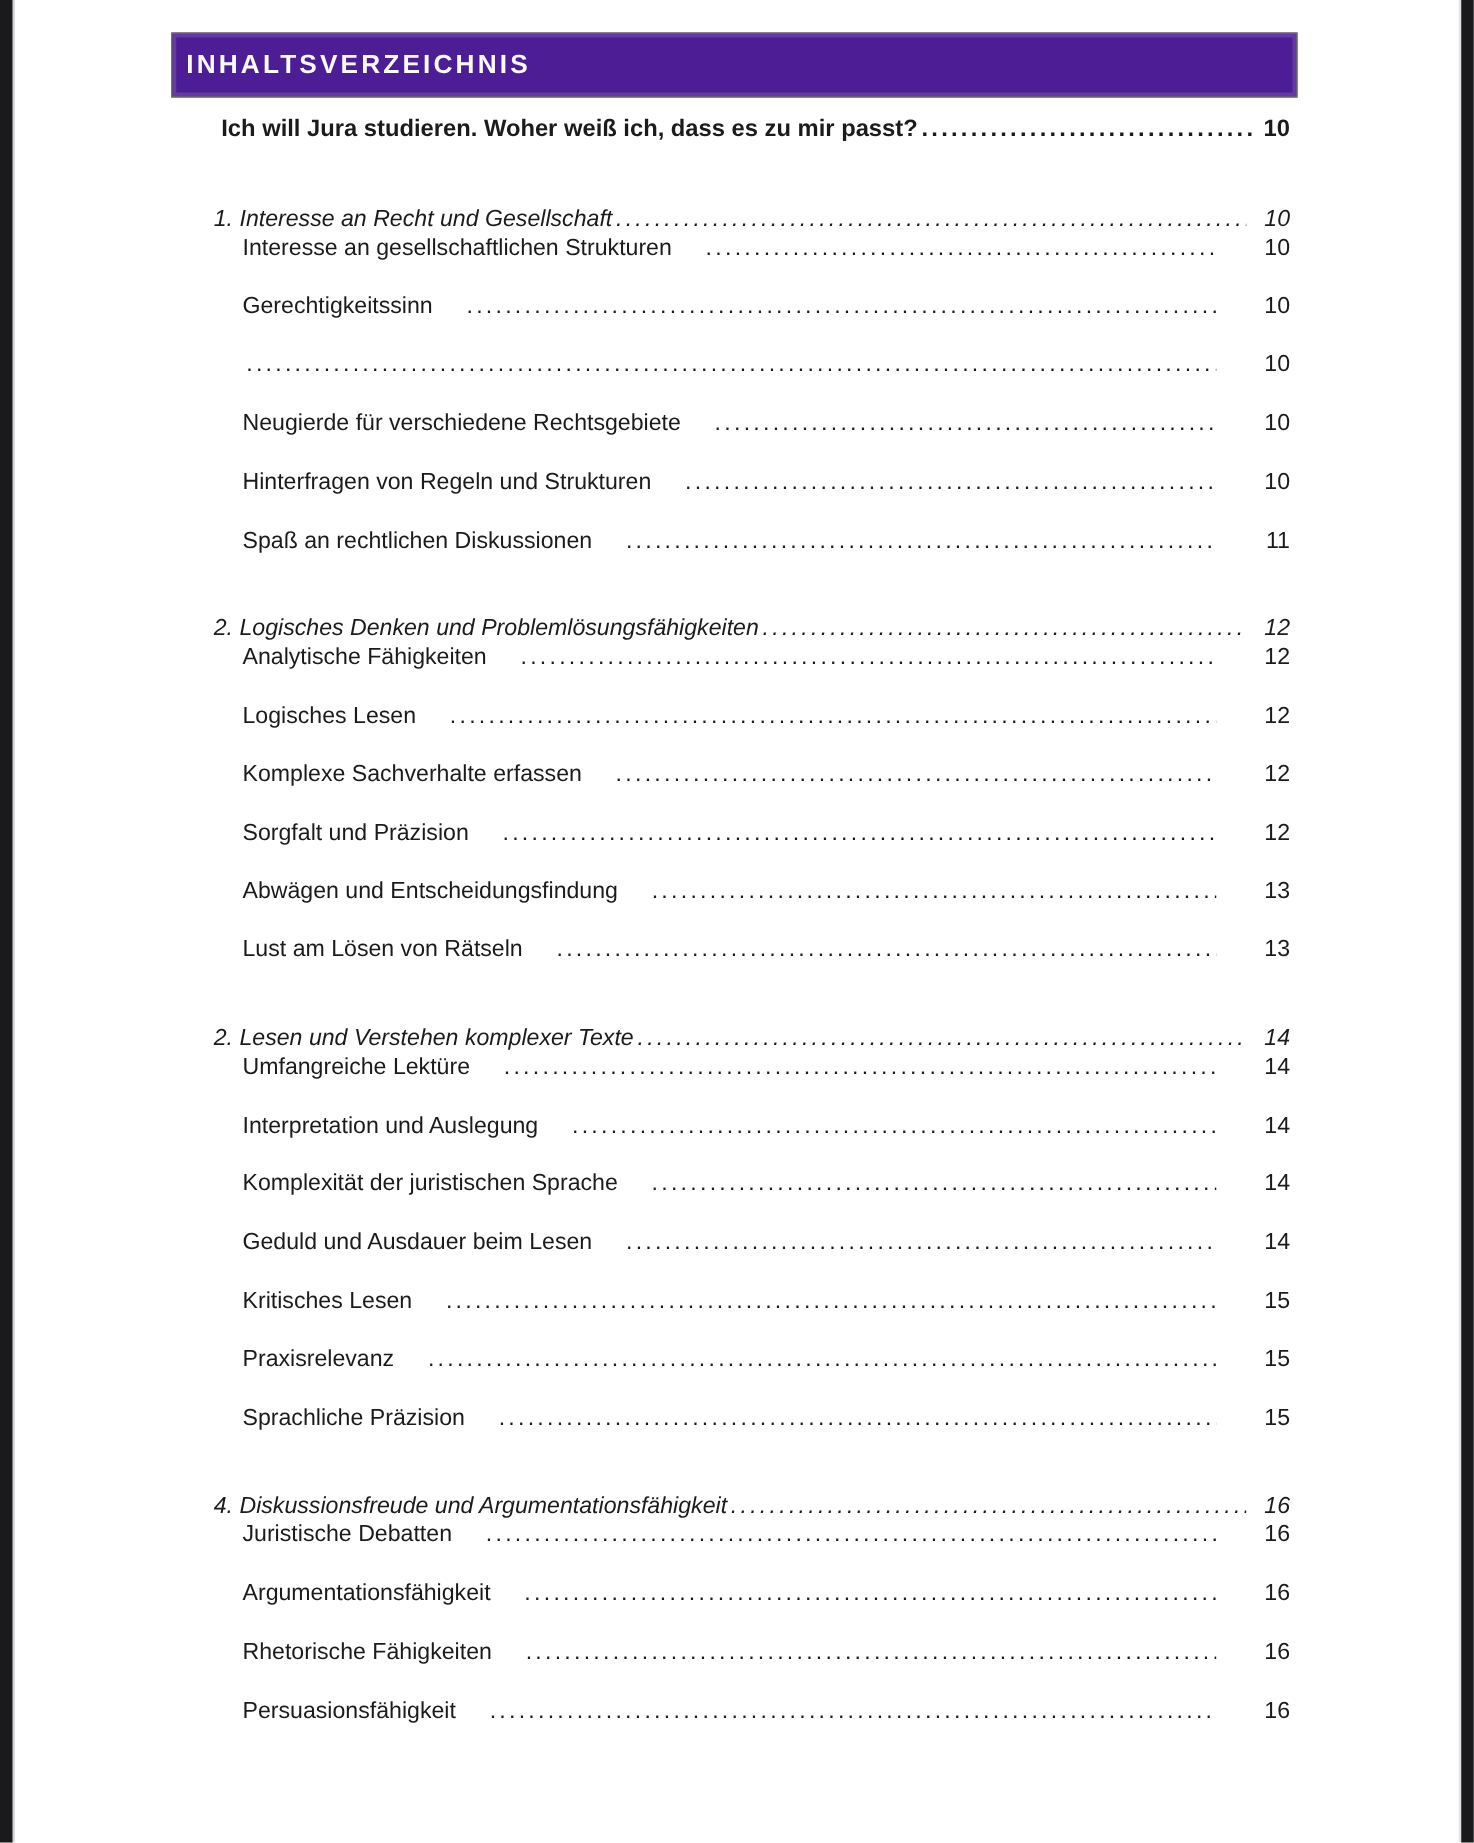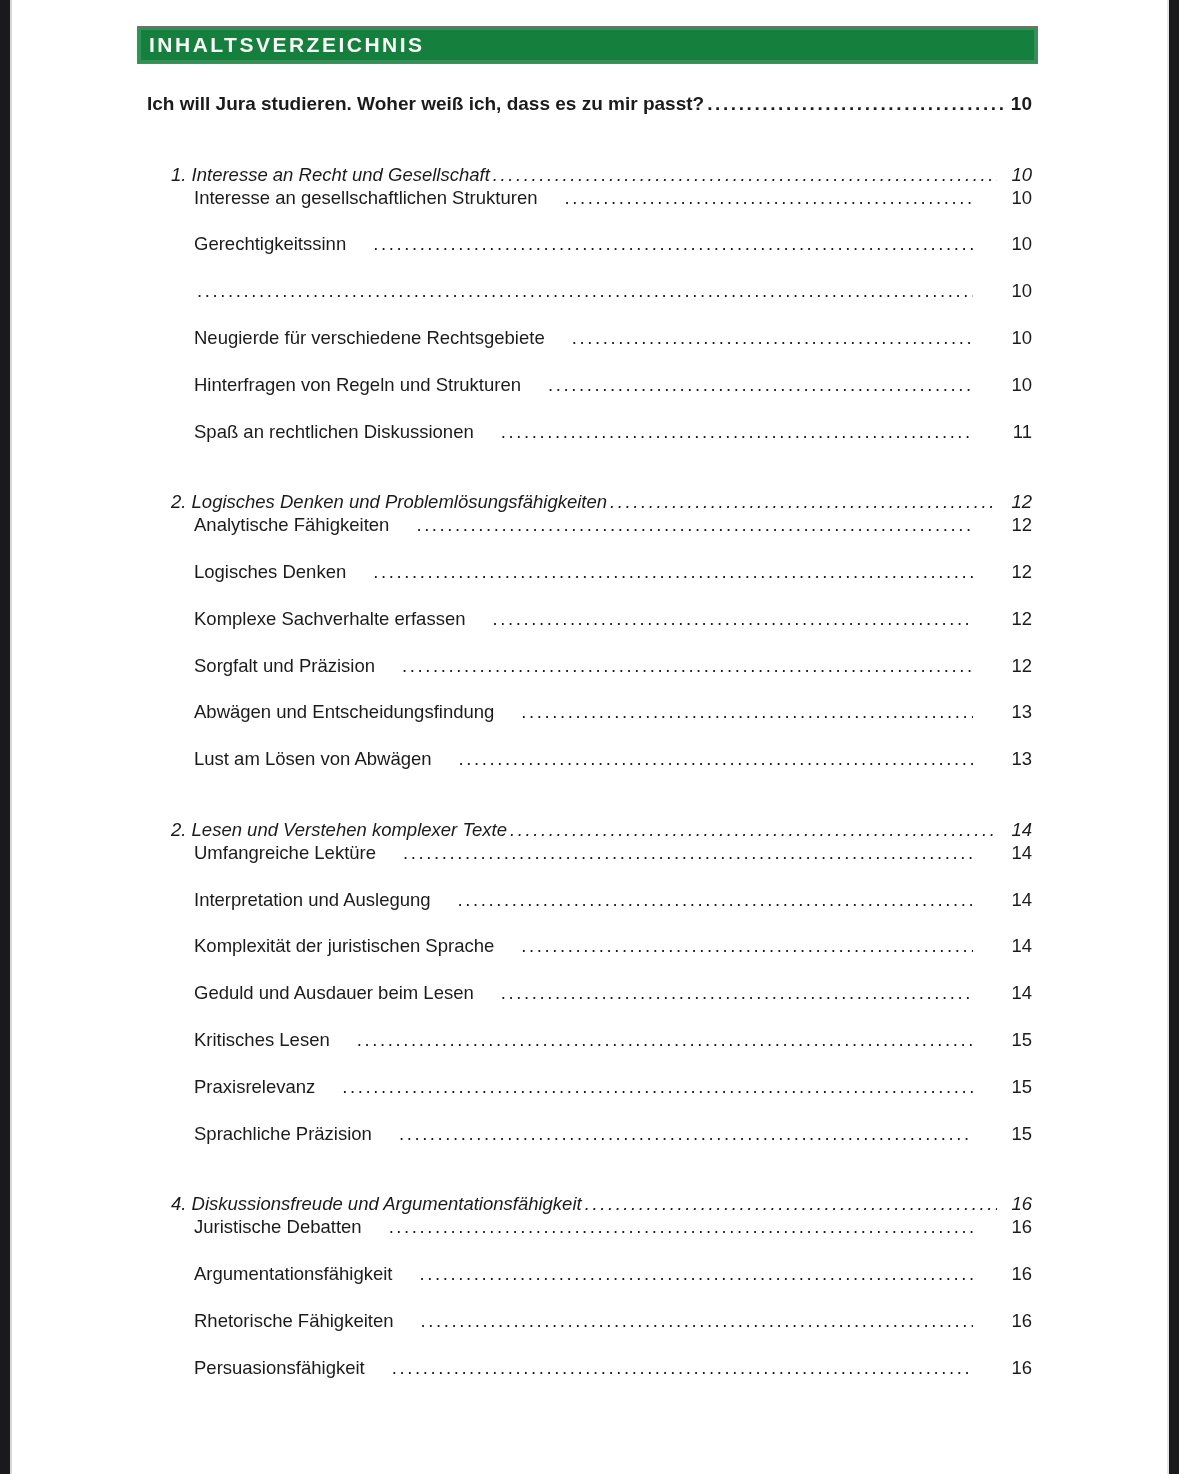"INHALTSVERZEICHNIS" .header-bar { background: #15803d -> #4c1d95; height: 38px -> 52px }
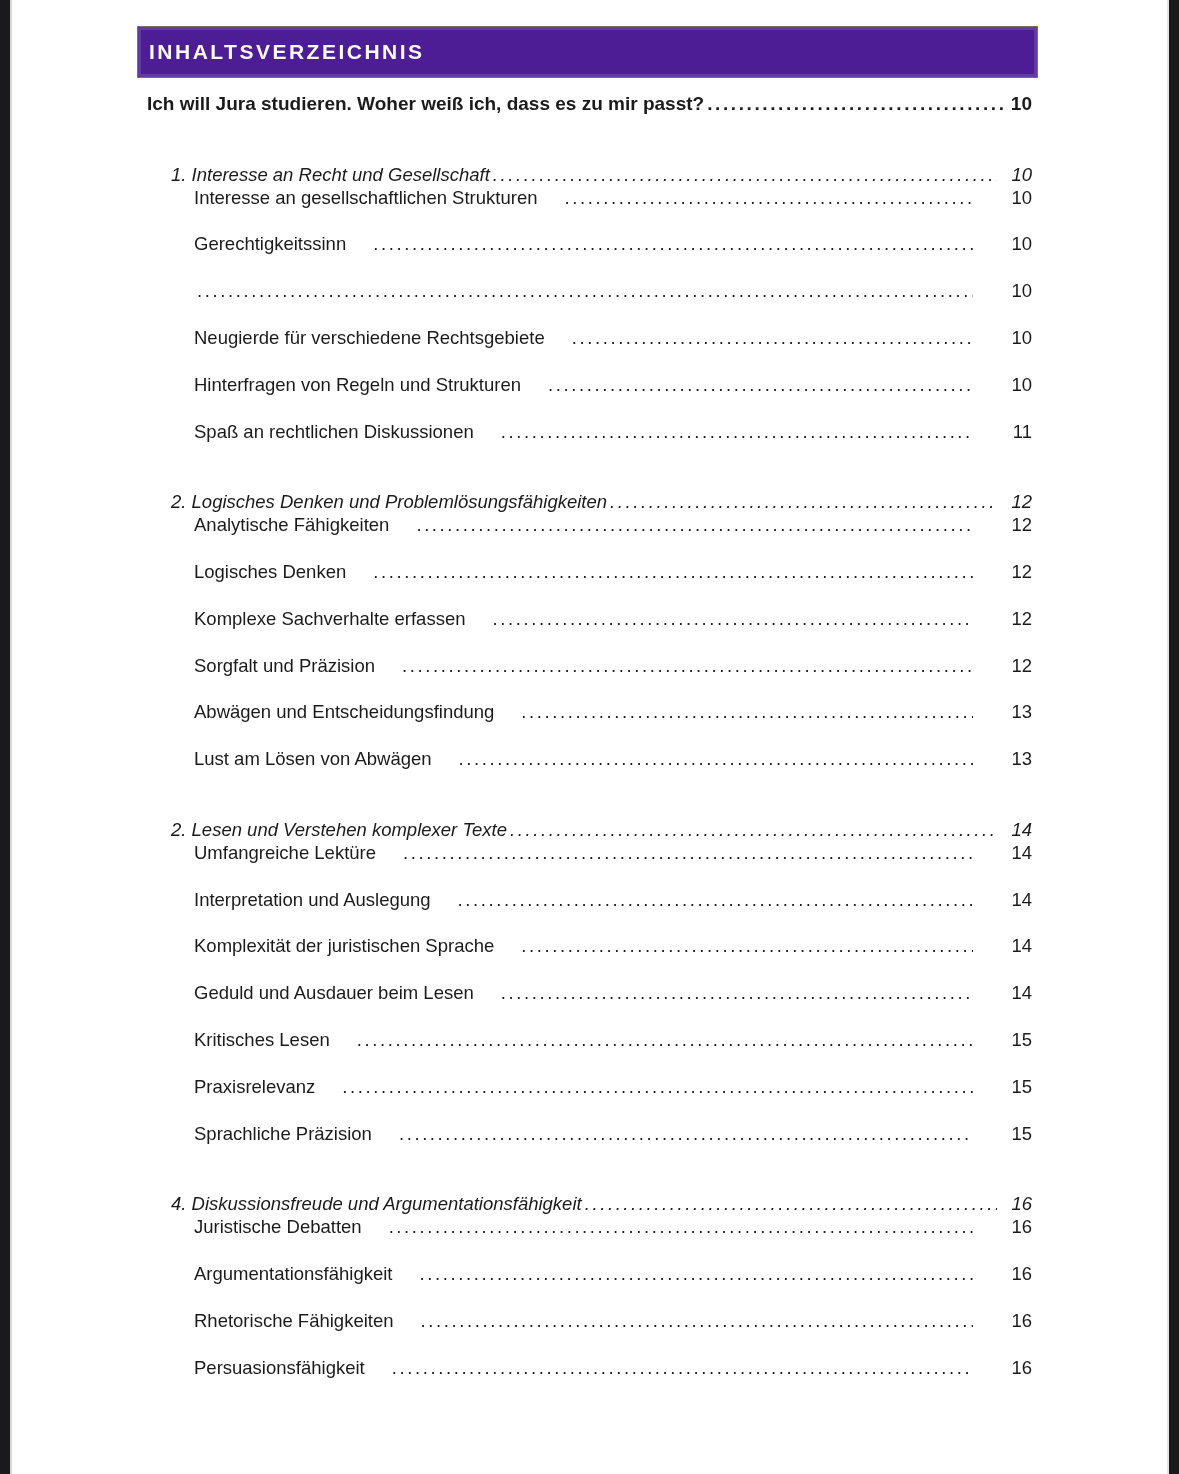"Ich will Jura studieren. Woher" .toc-row.bold { margin-left: none -> 30px }
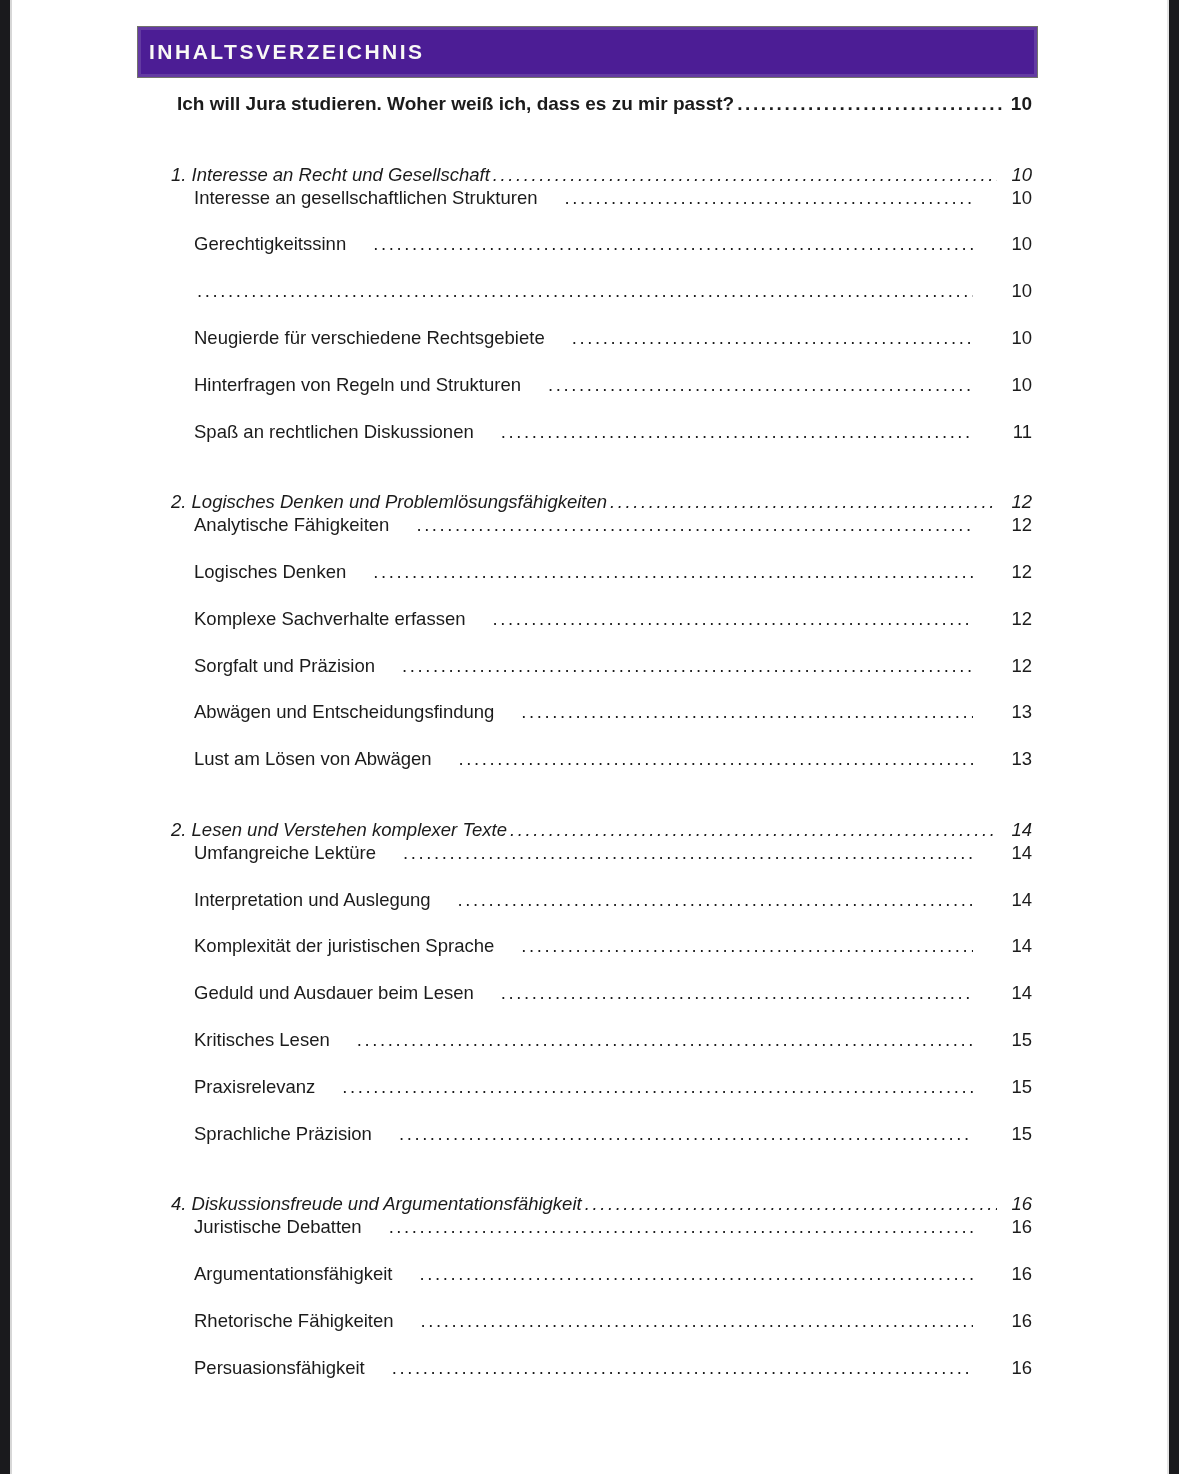"Logisches Denken" span.toc-label { text: Denken -> Lesen }
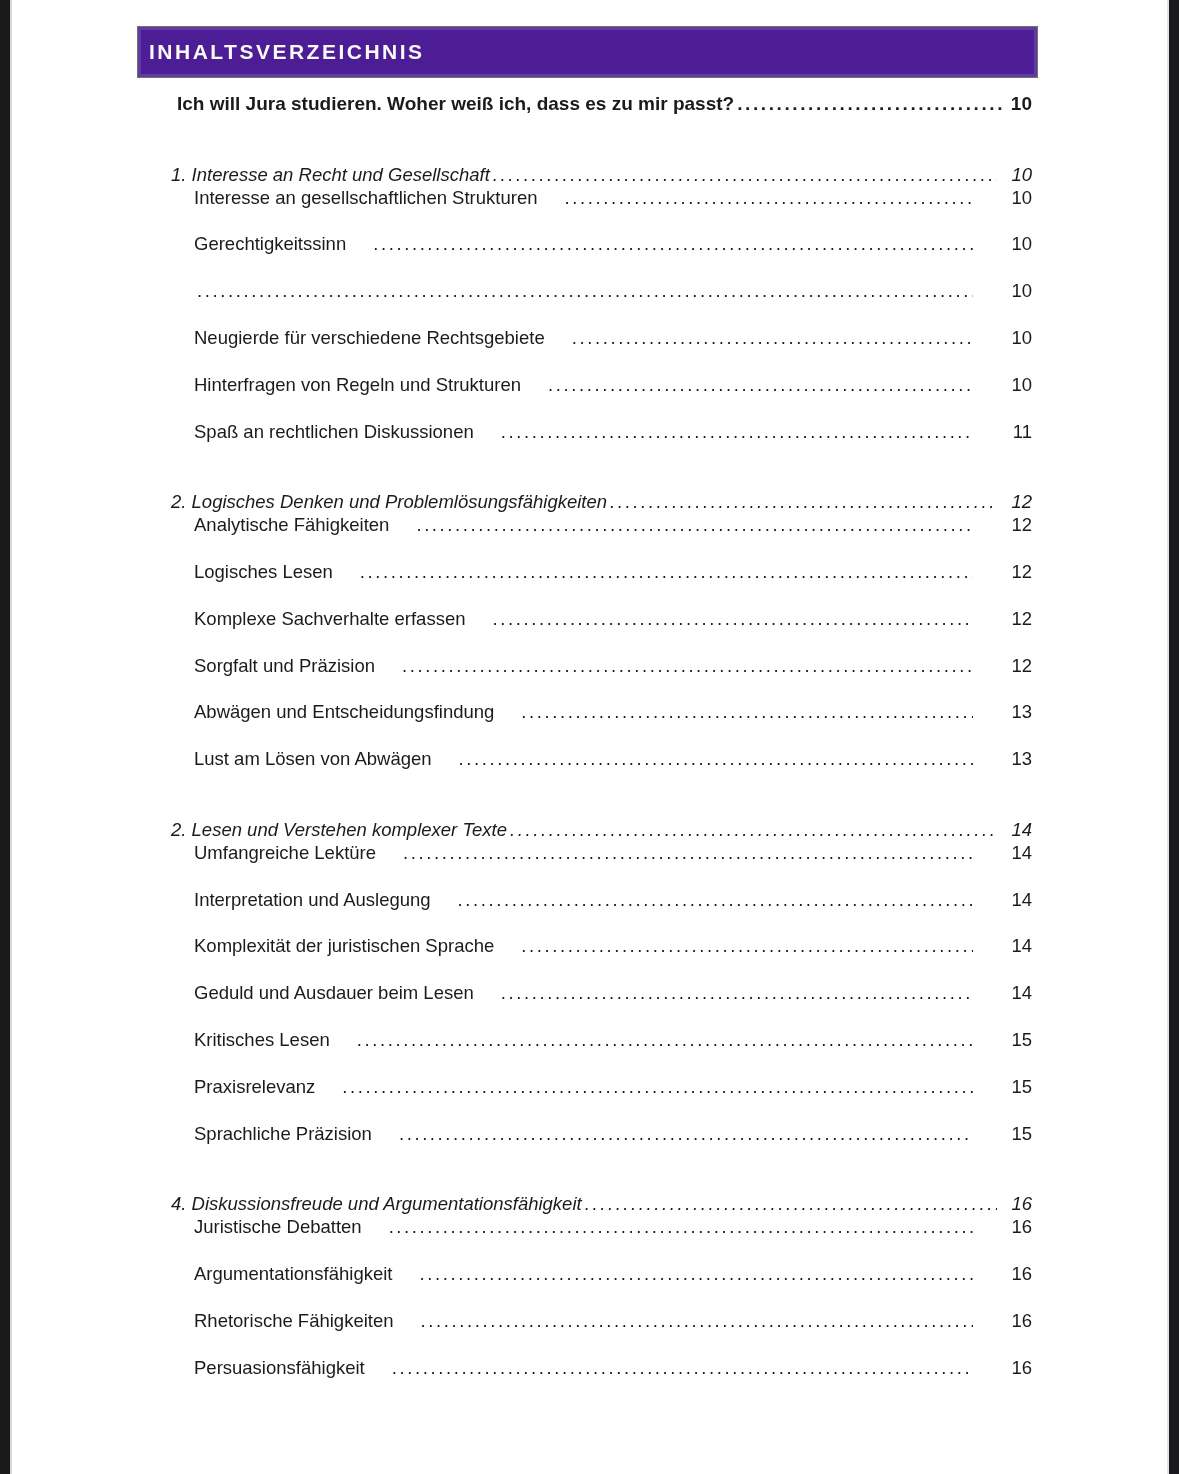"Lust am Lösen von Abwägen" span.toc-label { text: Abwägen -> Rätseln }
